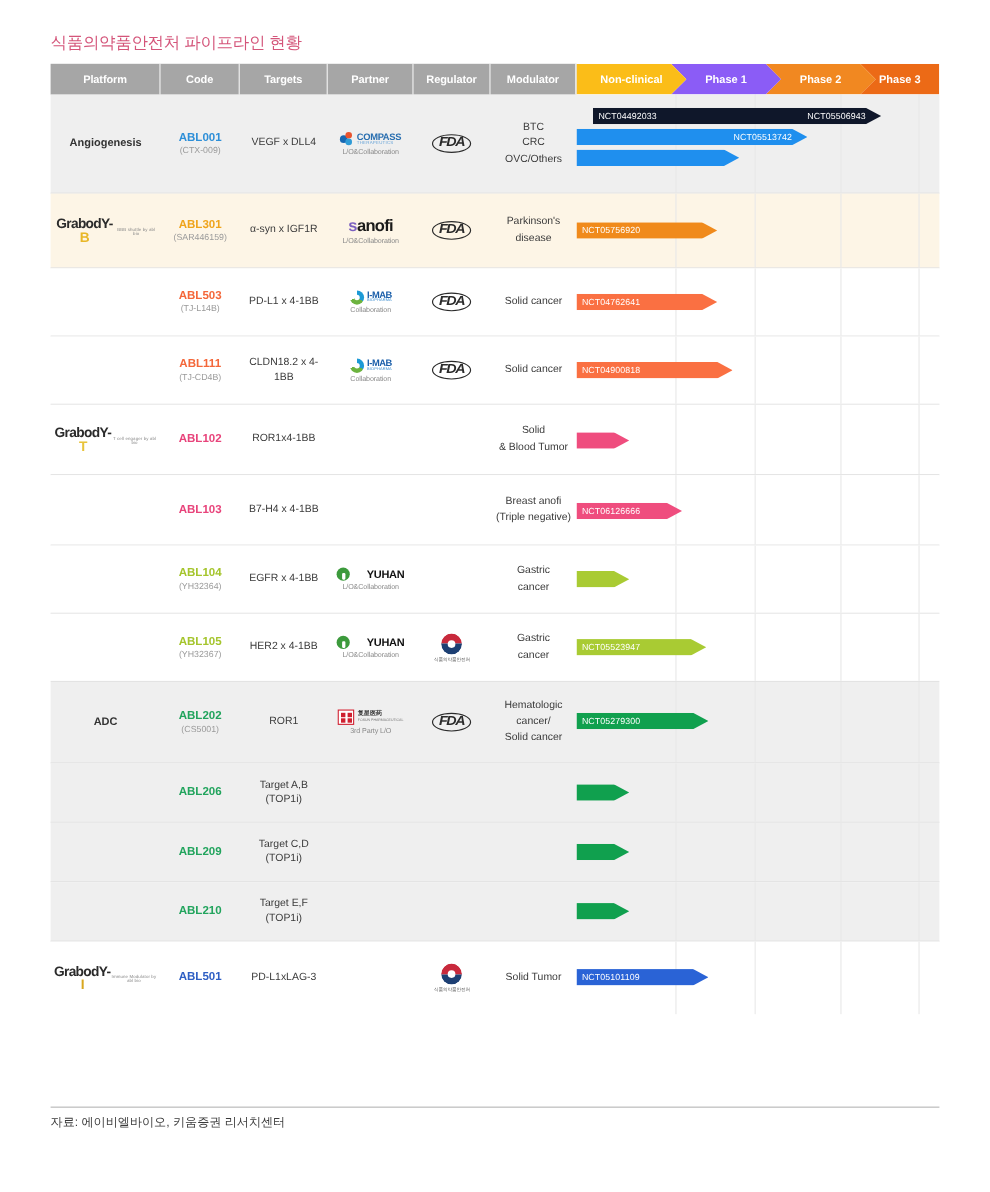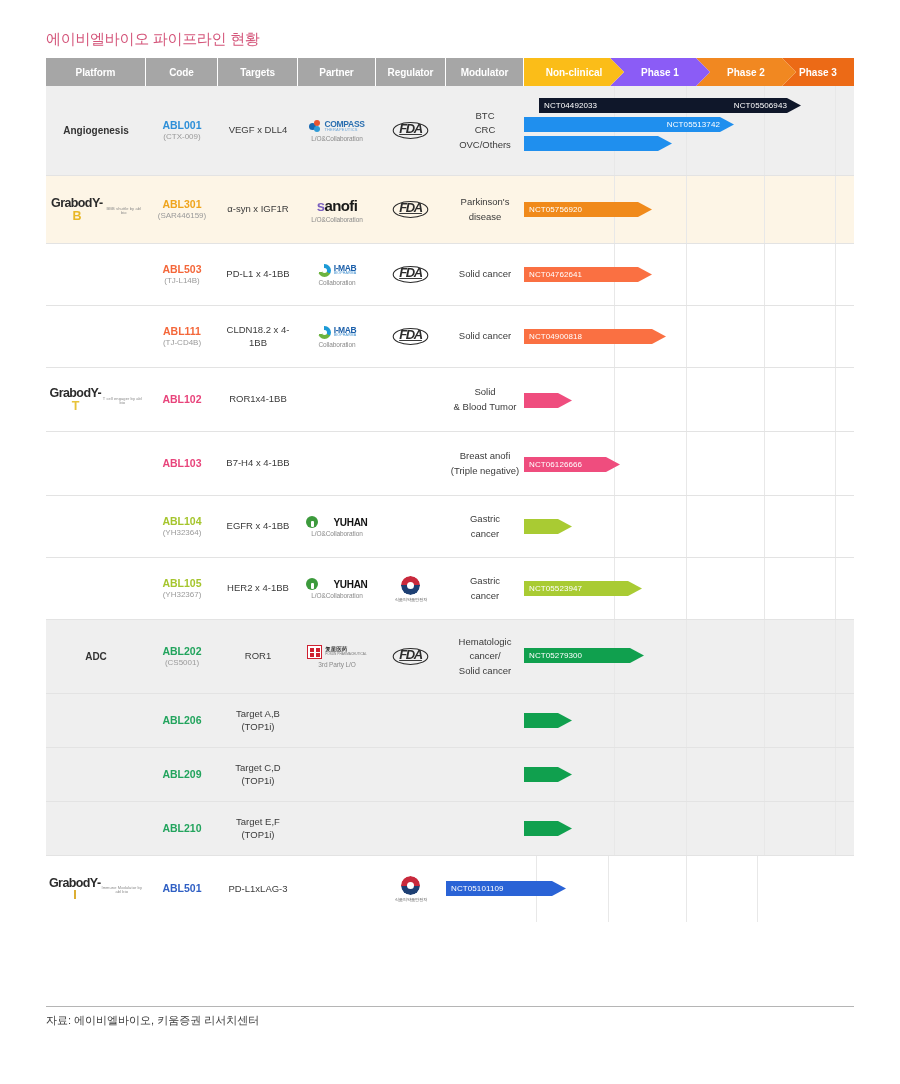"에이비엘바이오 파이프라인 현황" div.title { text: 에이비엘바이오 -> 식품의약품안전처 }
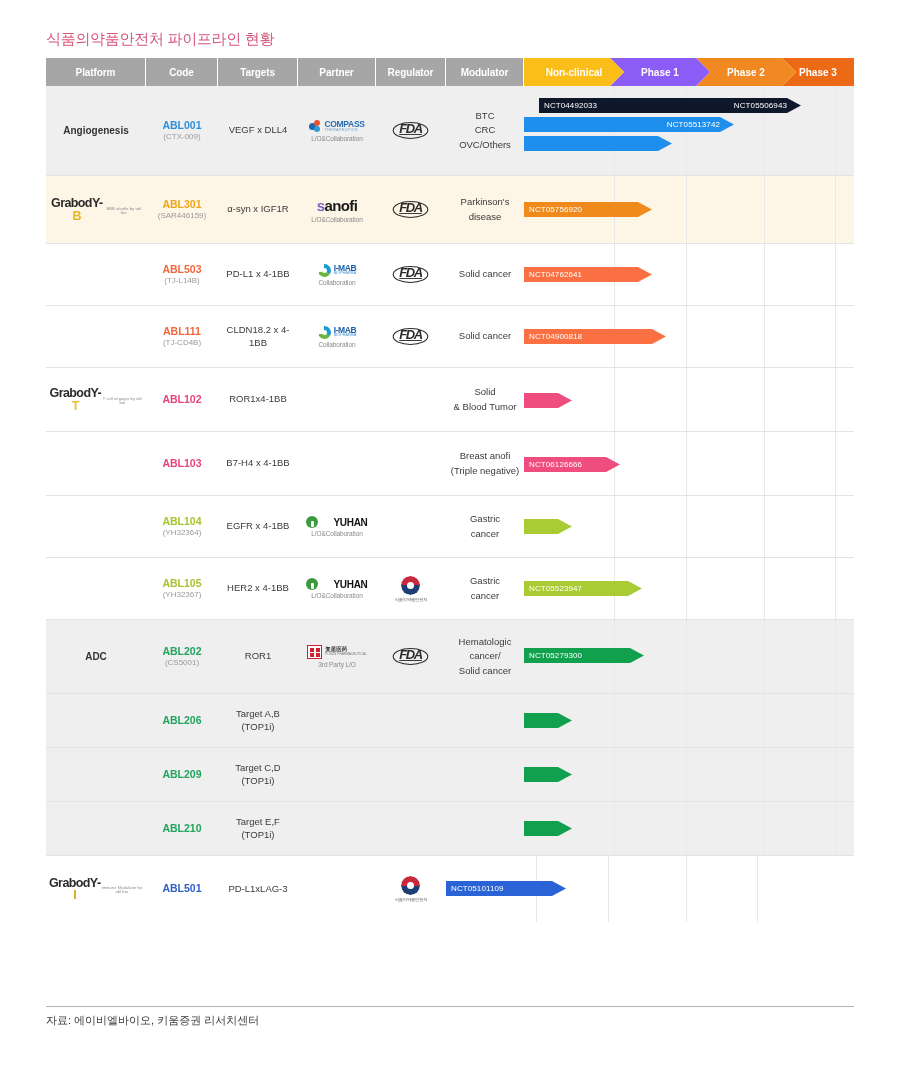"FDA" .logo { text-decoration: underline -> none }
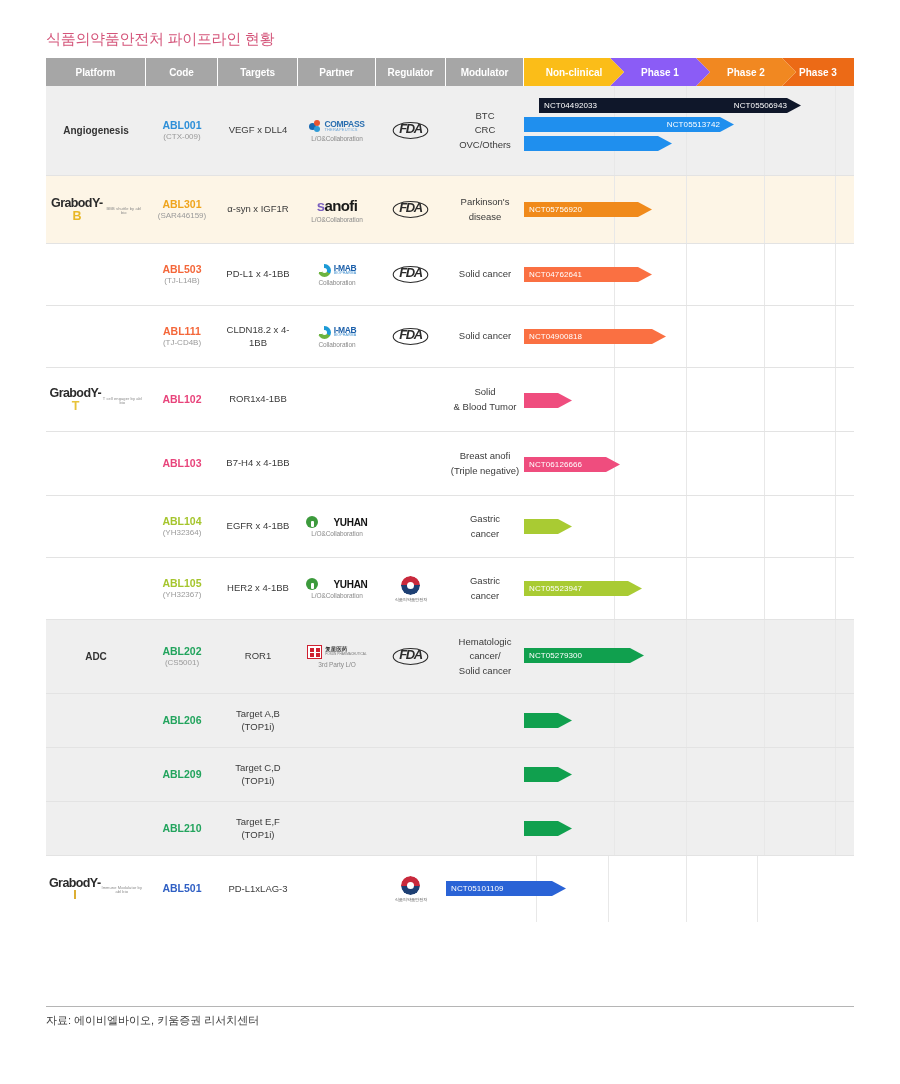"Solid Tumor" div.cell { html: none -> <div> <div>Solid Tumor</div> </div> }
